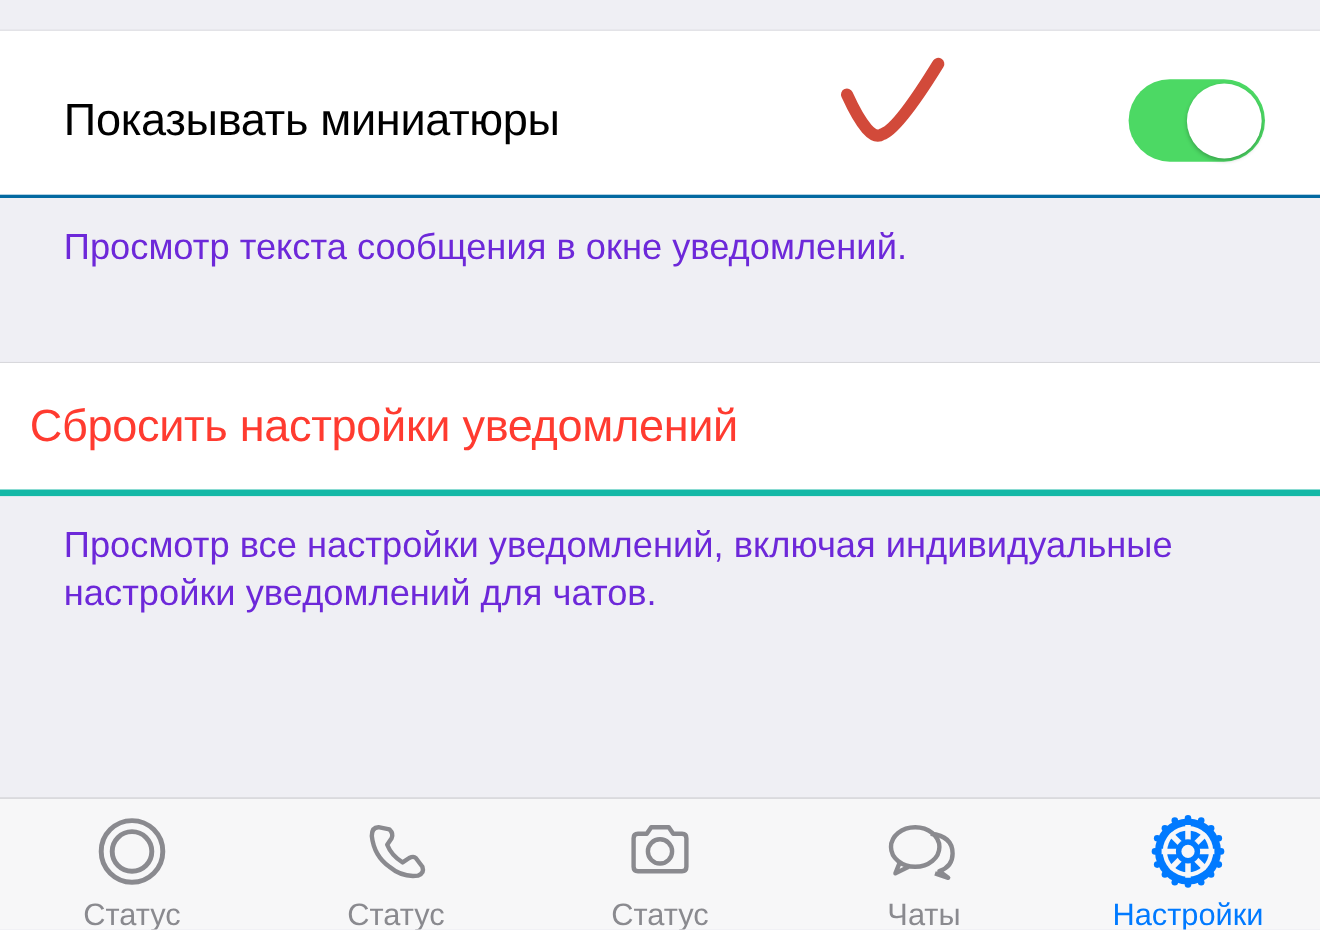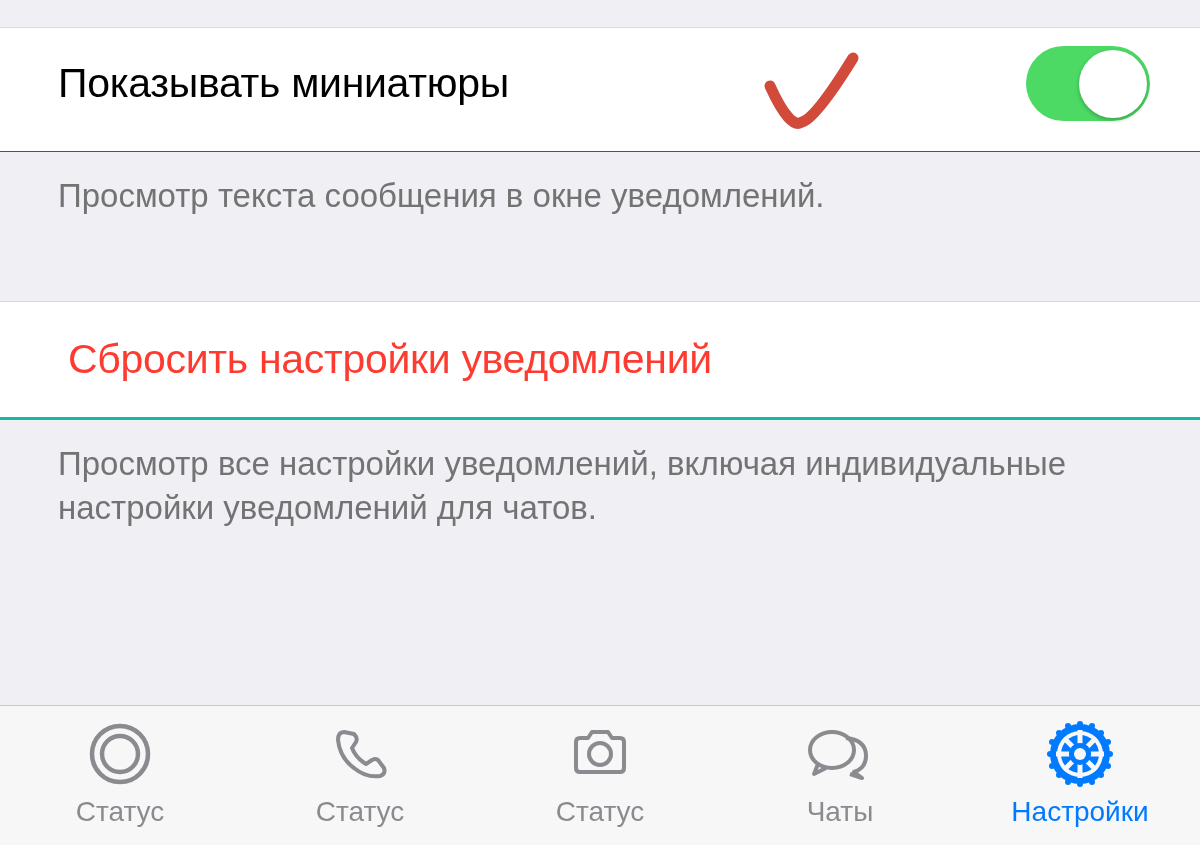"Показывать миниатюры" .setting-row { border-bottom: 1px solid #0369a1 -> 3px solid #0369a1; padding: 18px 50px 30px 58px -> 44px 50px 30px 58px }
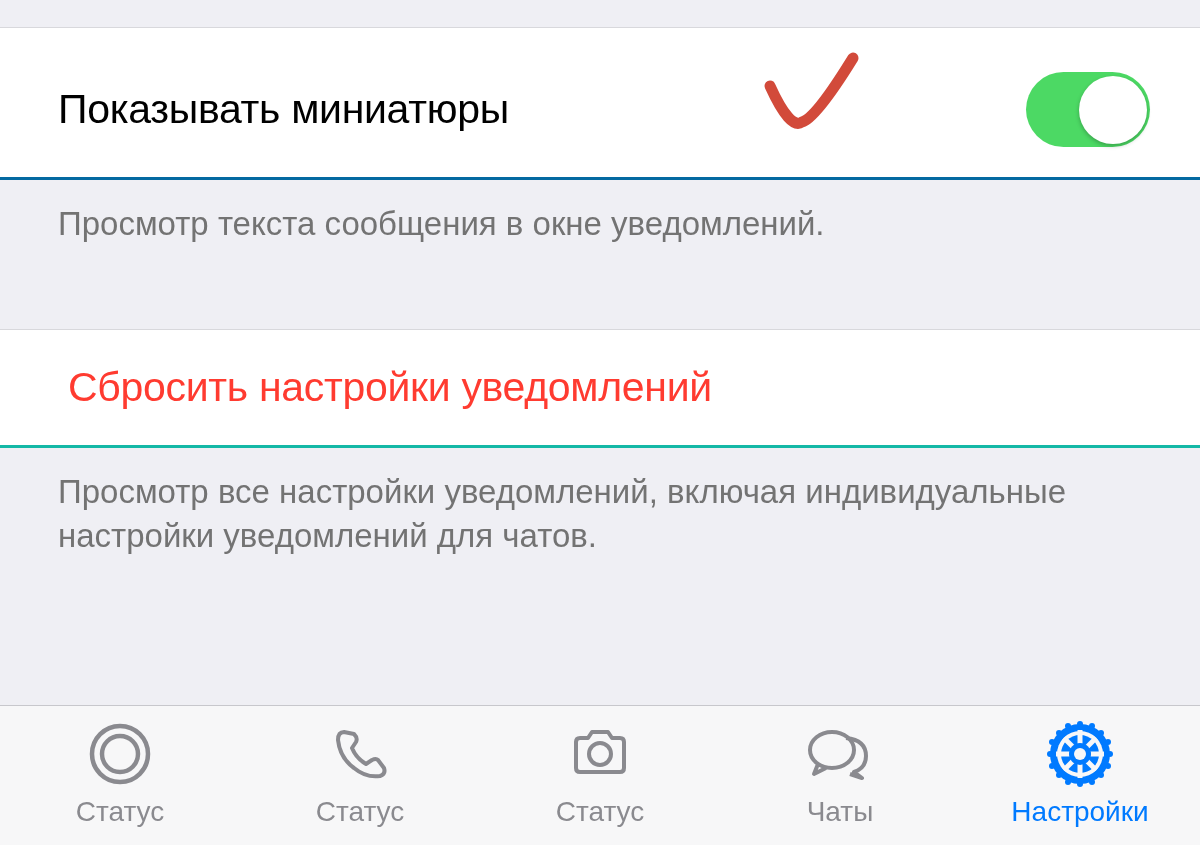"Просмотр текста сообщения в окне" .footer-text { color: #737373 -> #6d28d9 }
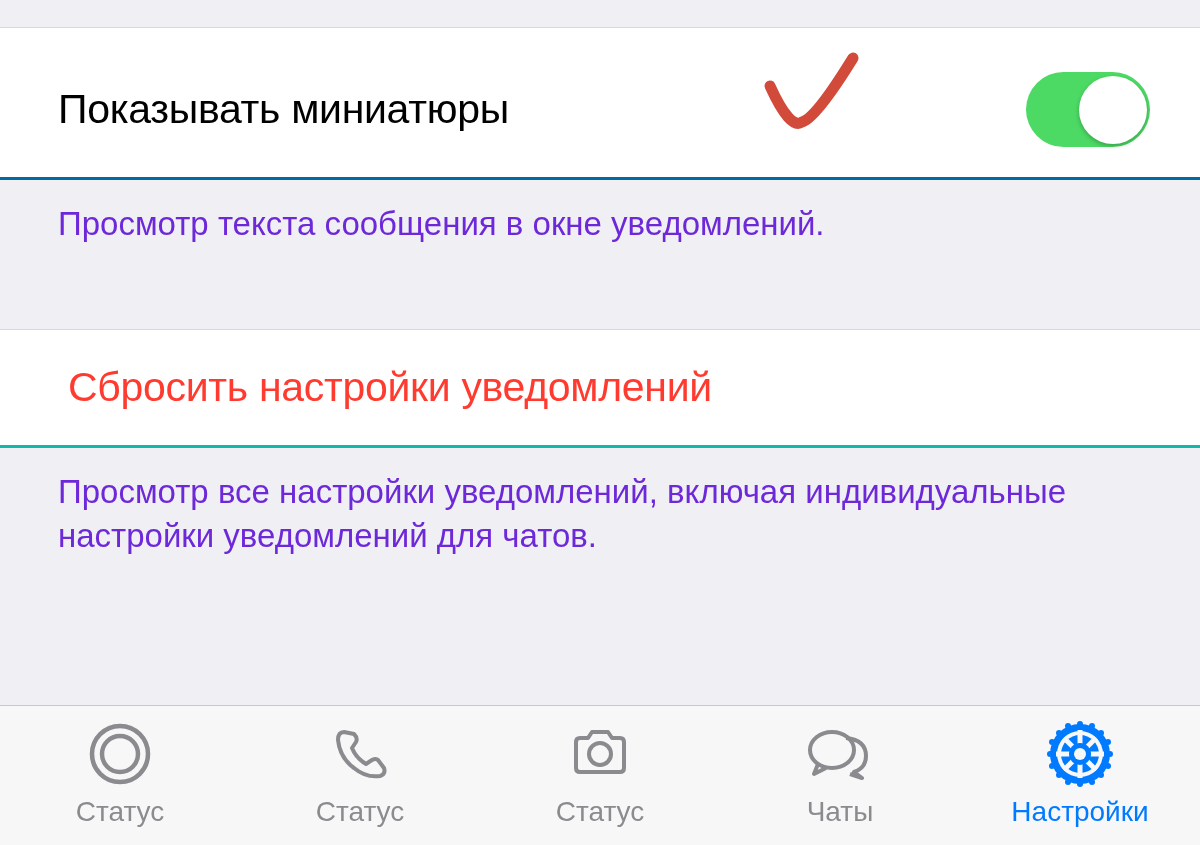"Сбросить настройки уведомлений" .destructive-row { border-bottom: 3px solid #14b8a6 -> 6px solid #14b8a6; padding: 34px 68px -> 34px 27px }
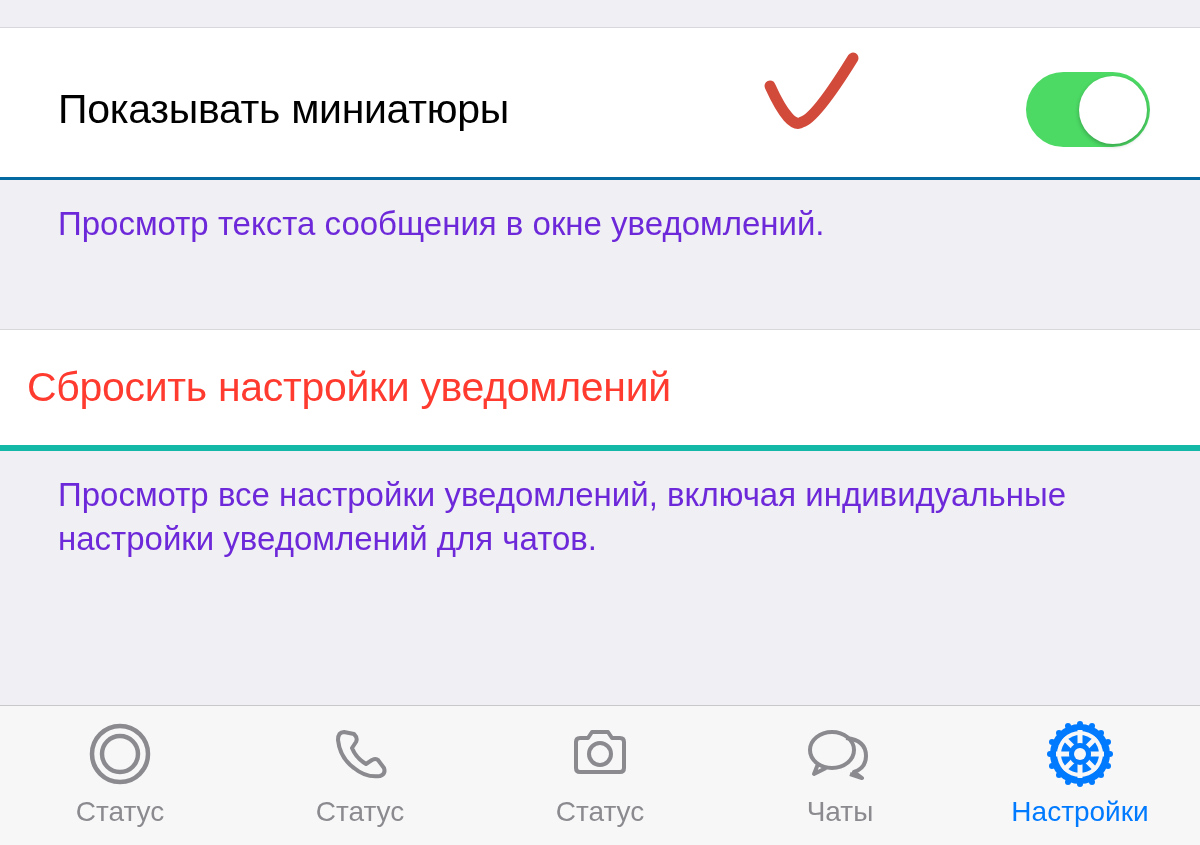"Статус" .tabbar { height: 140px -> 120px }
